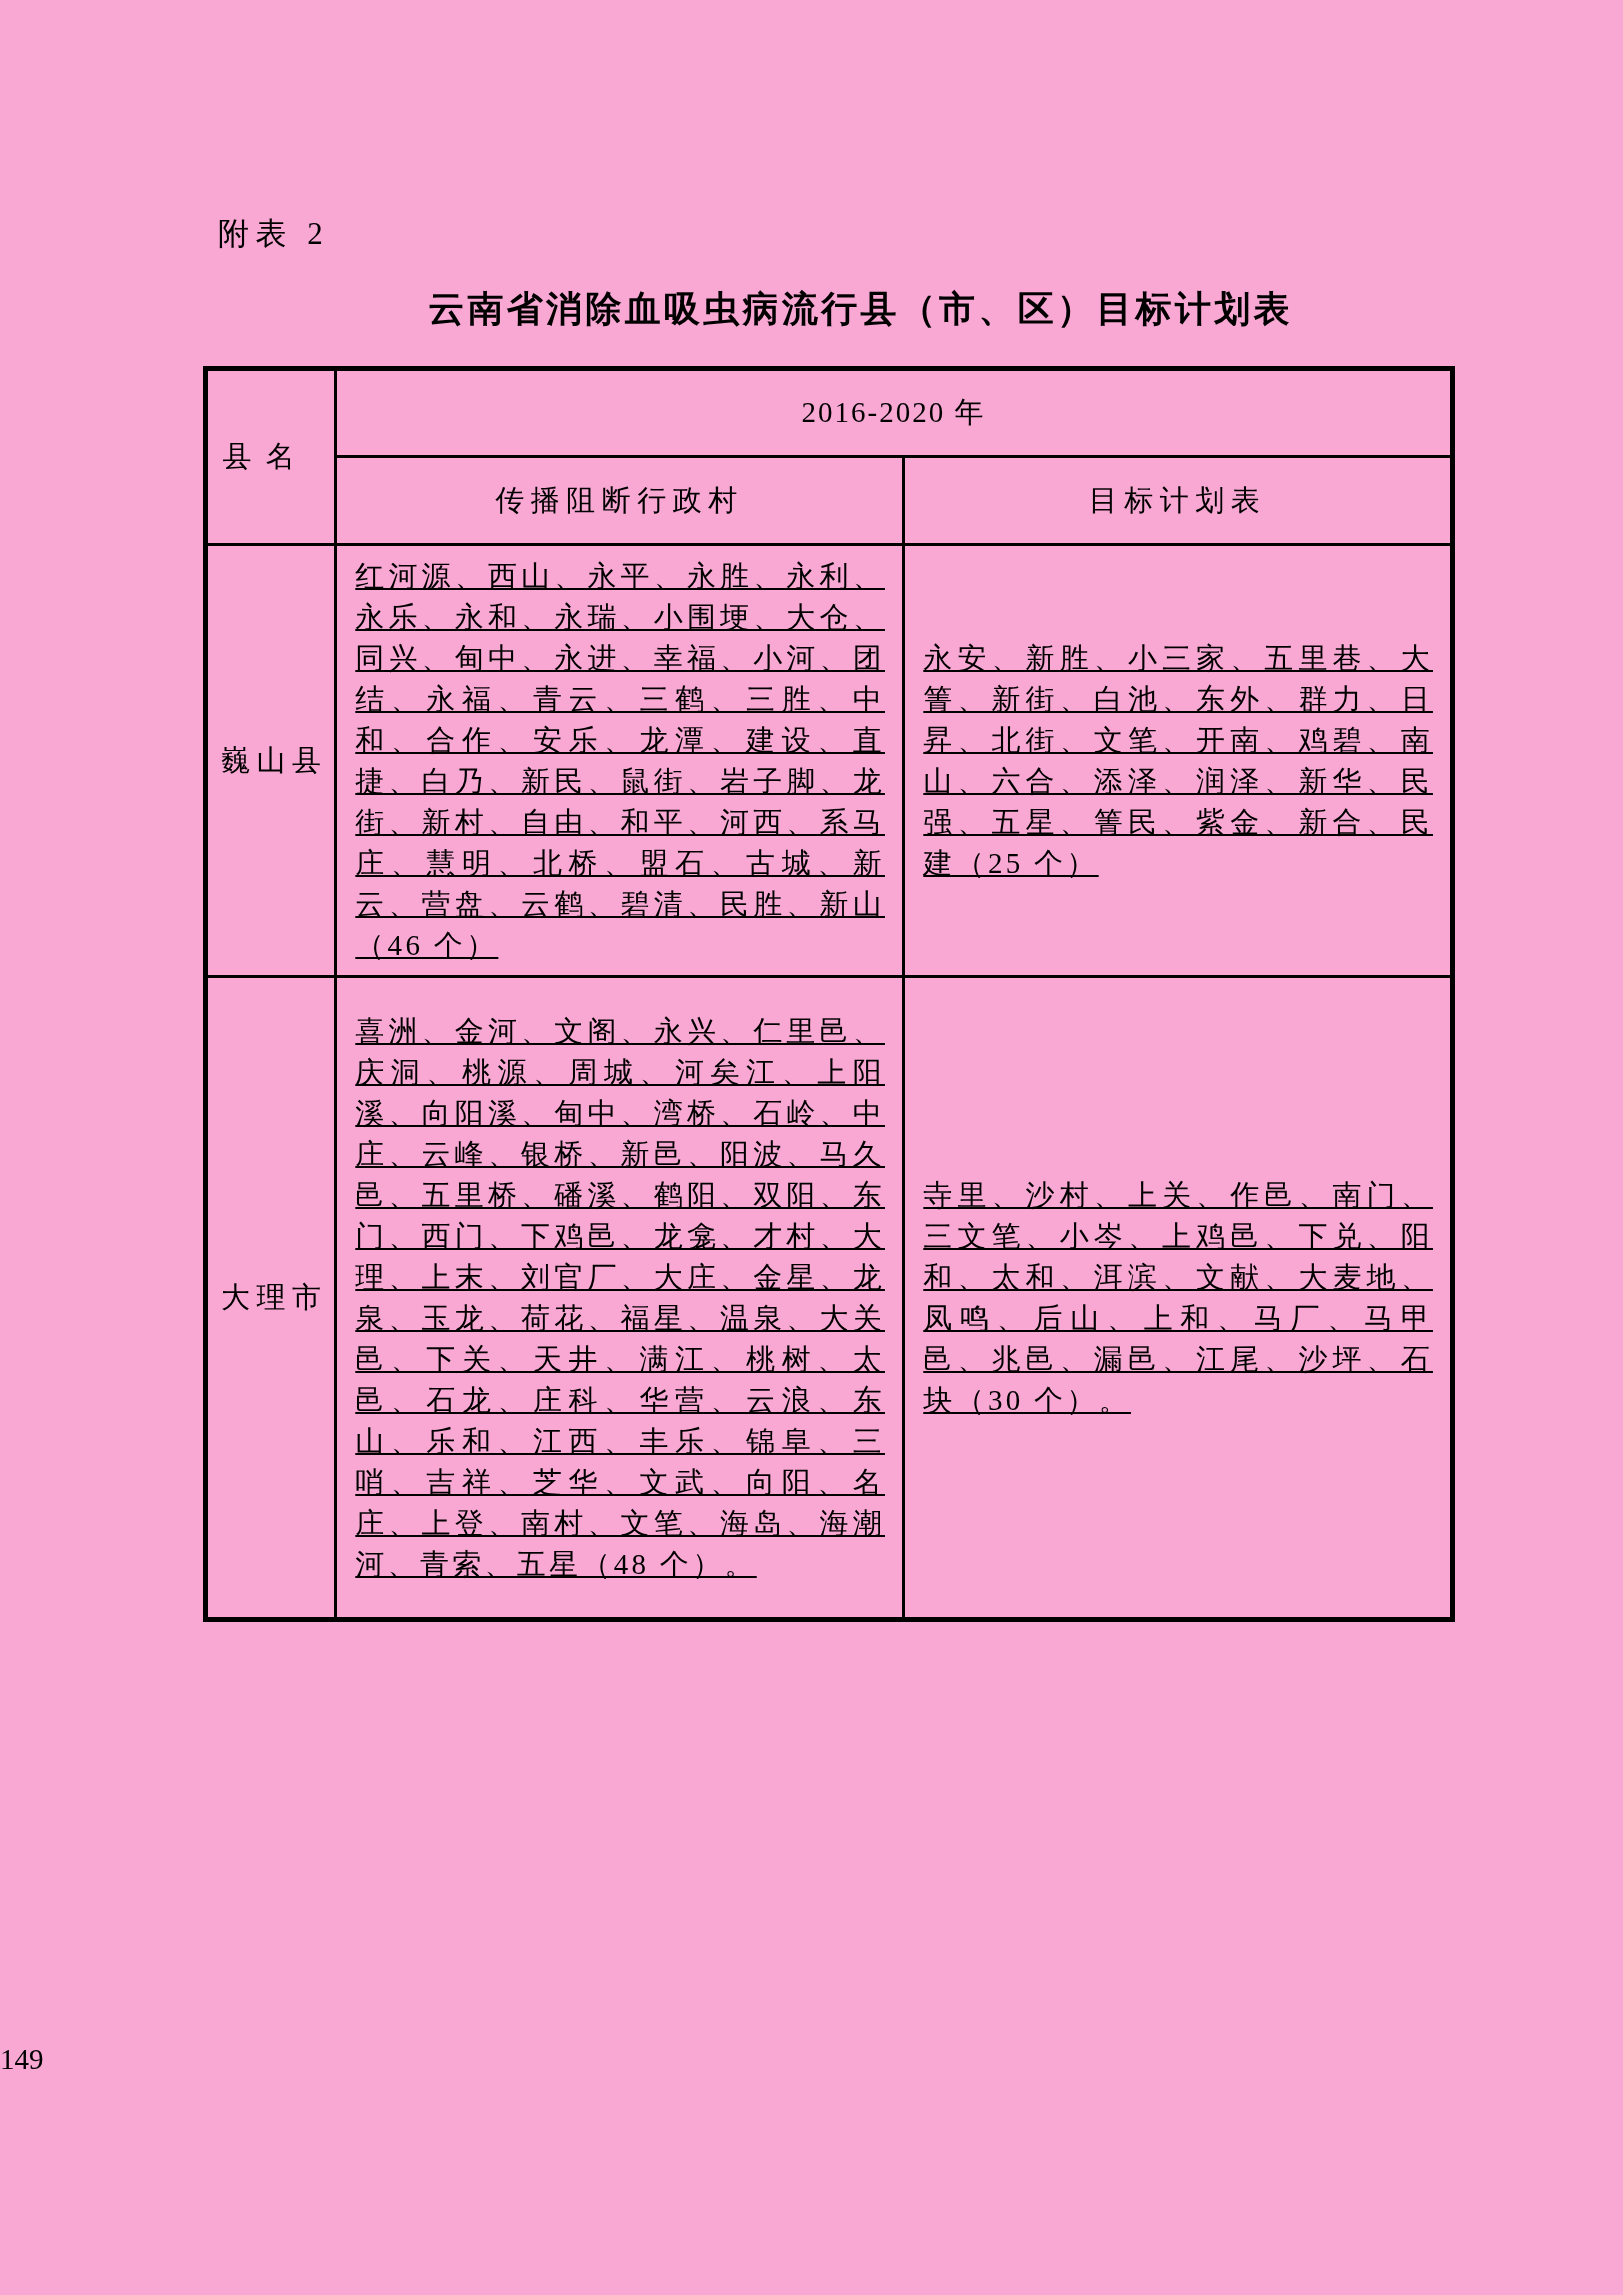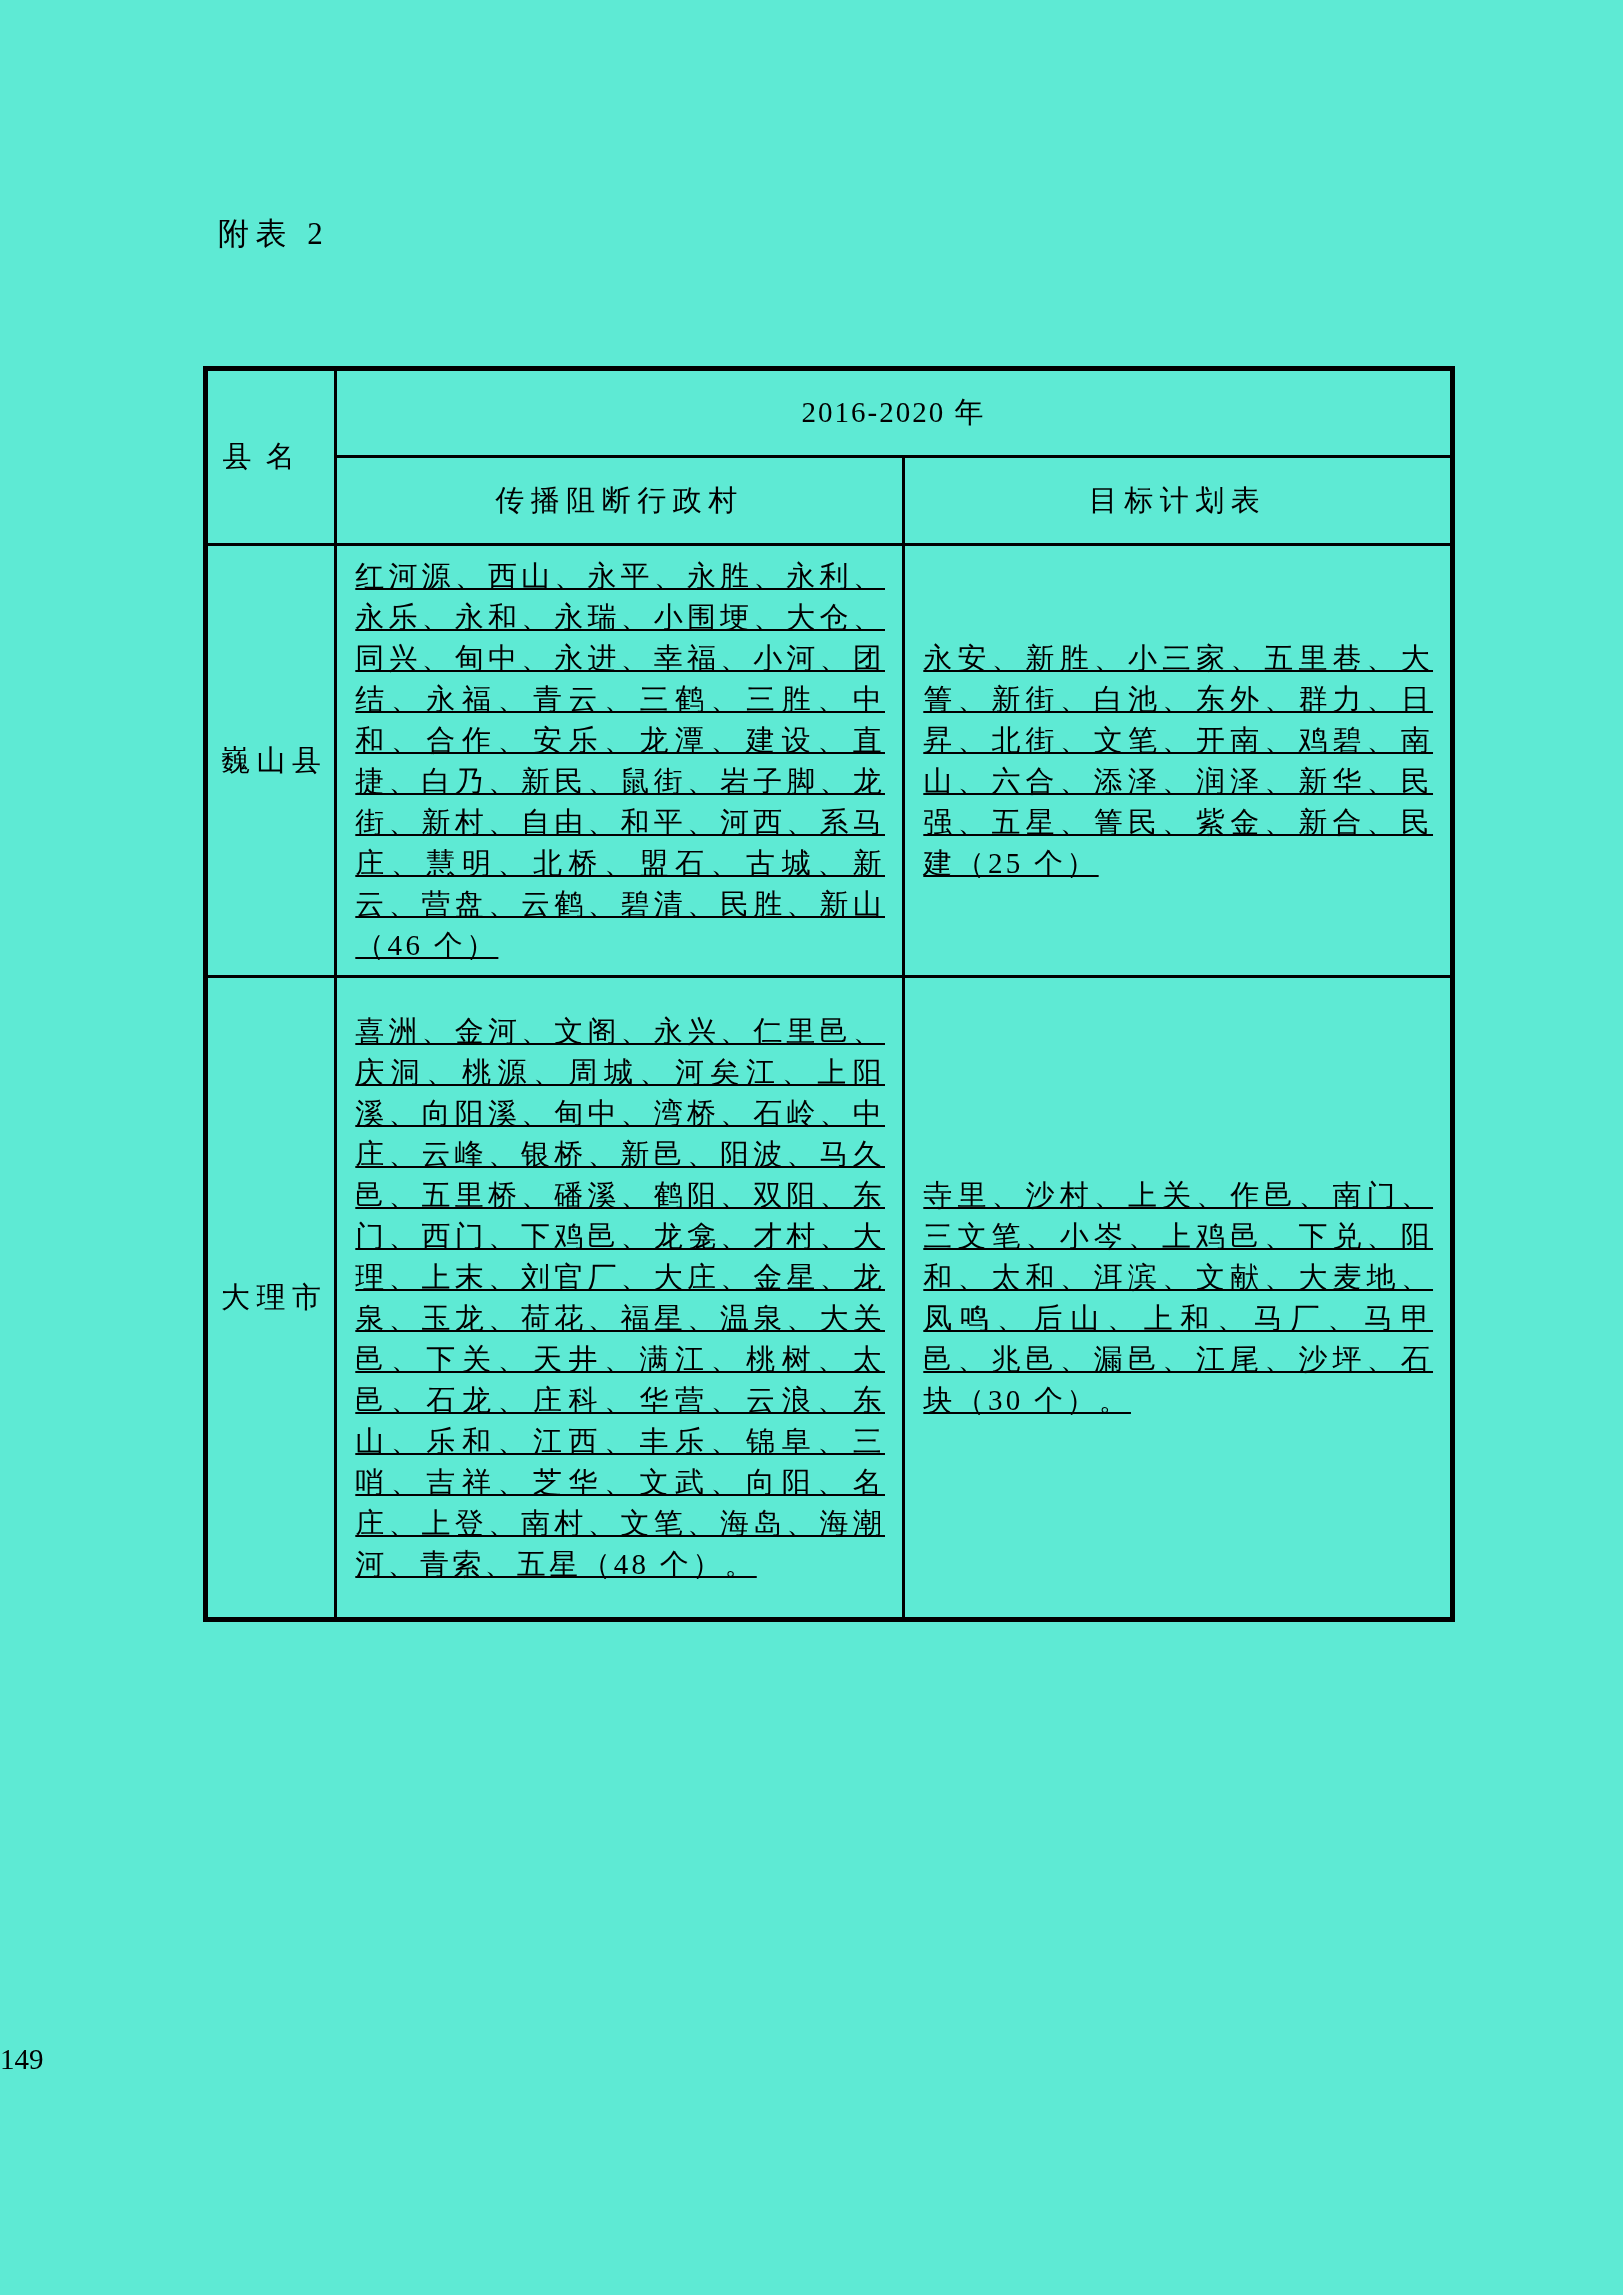"附表 2" .page { background: #5eead4 -> #f9a8d4 }
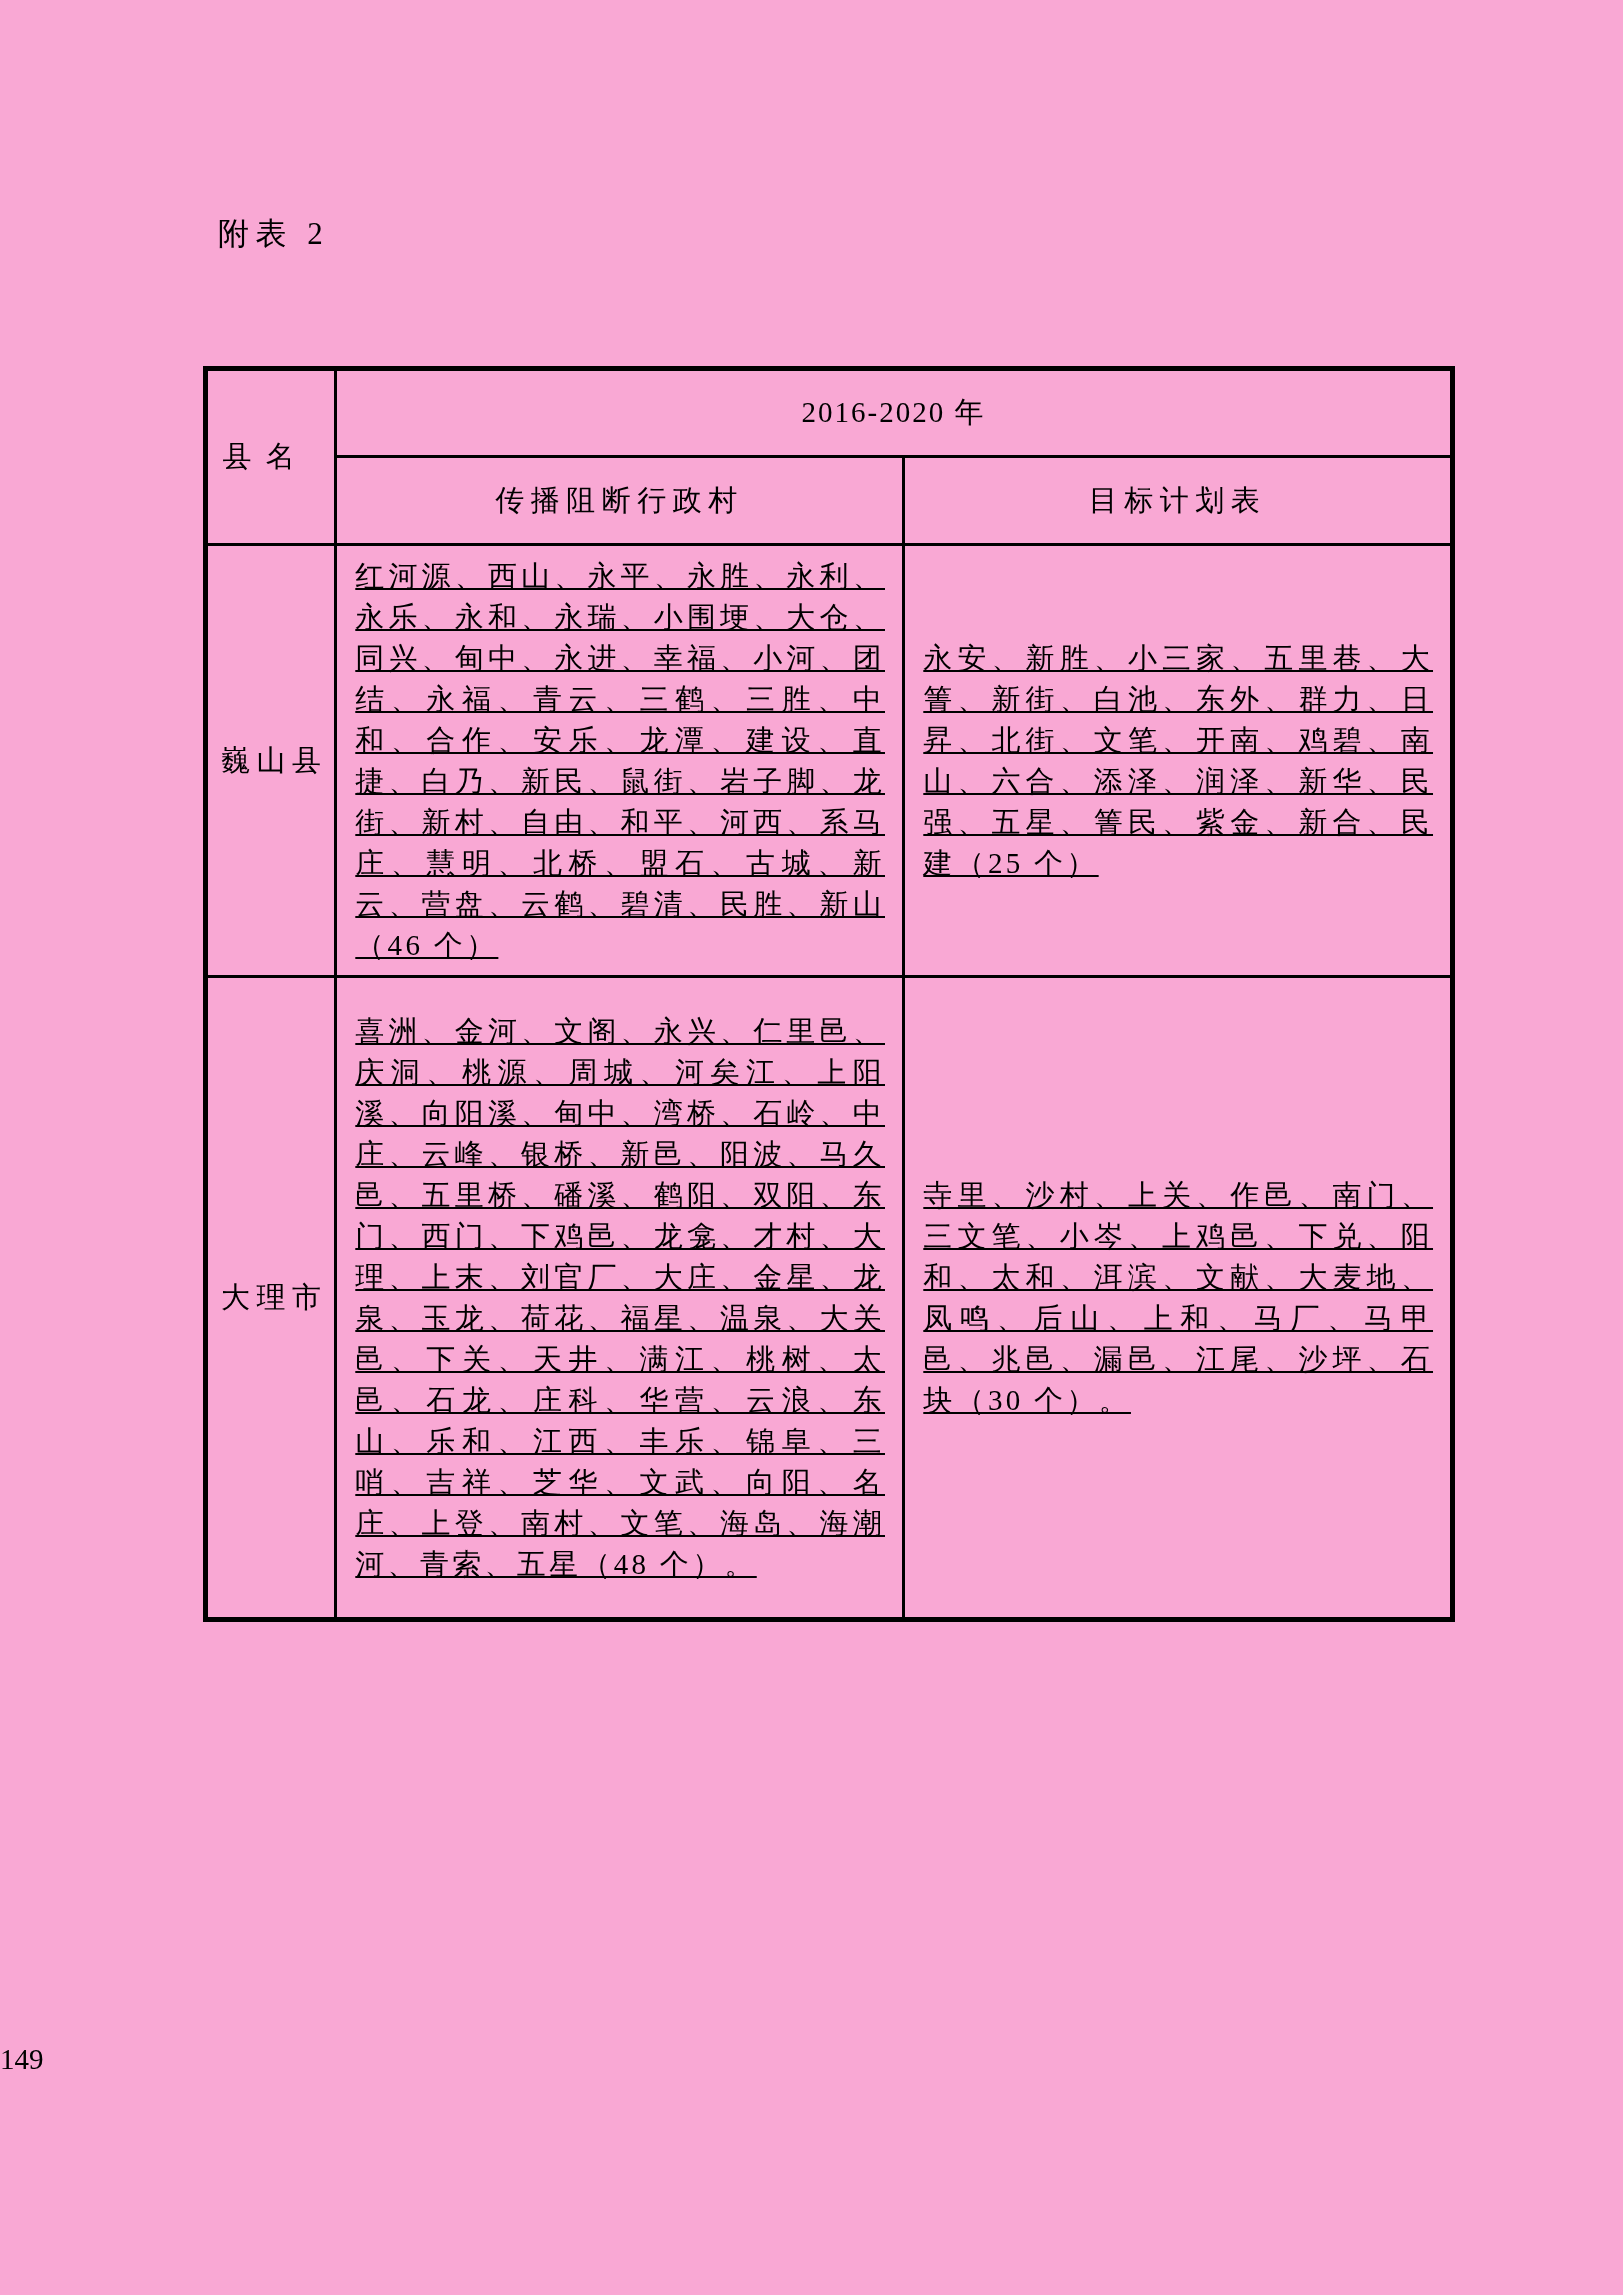"云南省消除血吸虫病流行县（市、区）目标计划表" div.doc-title { html: none -> <div>云南省消除血吸虫病流行县（市、区）目标计划表</div> }
